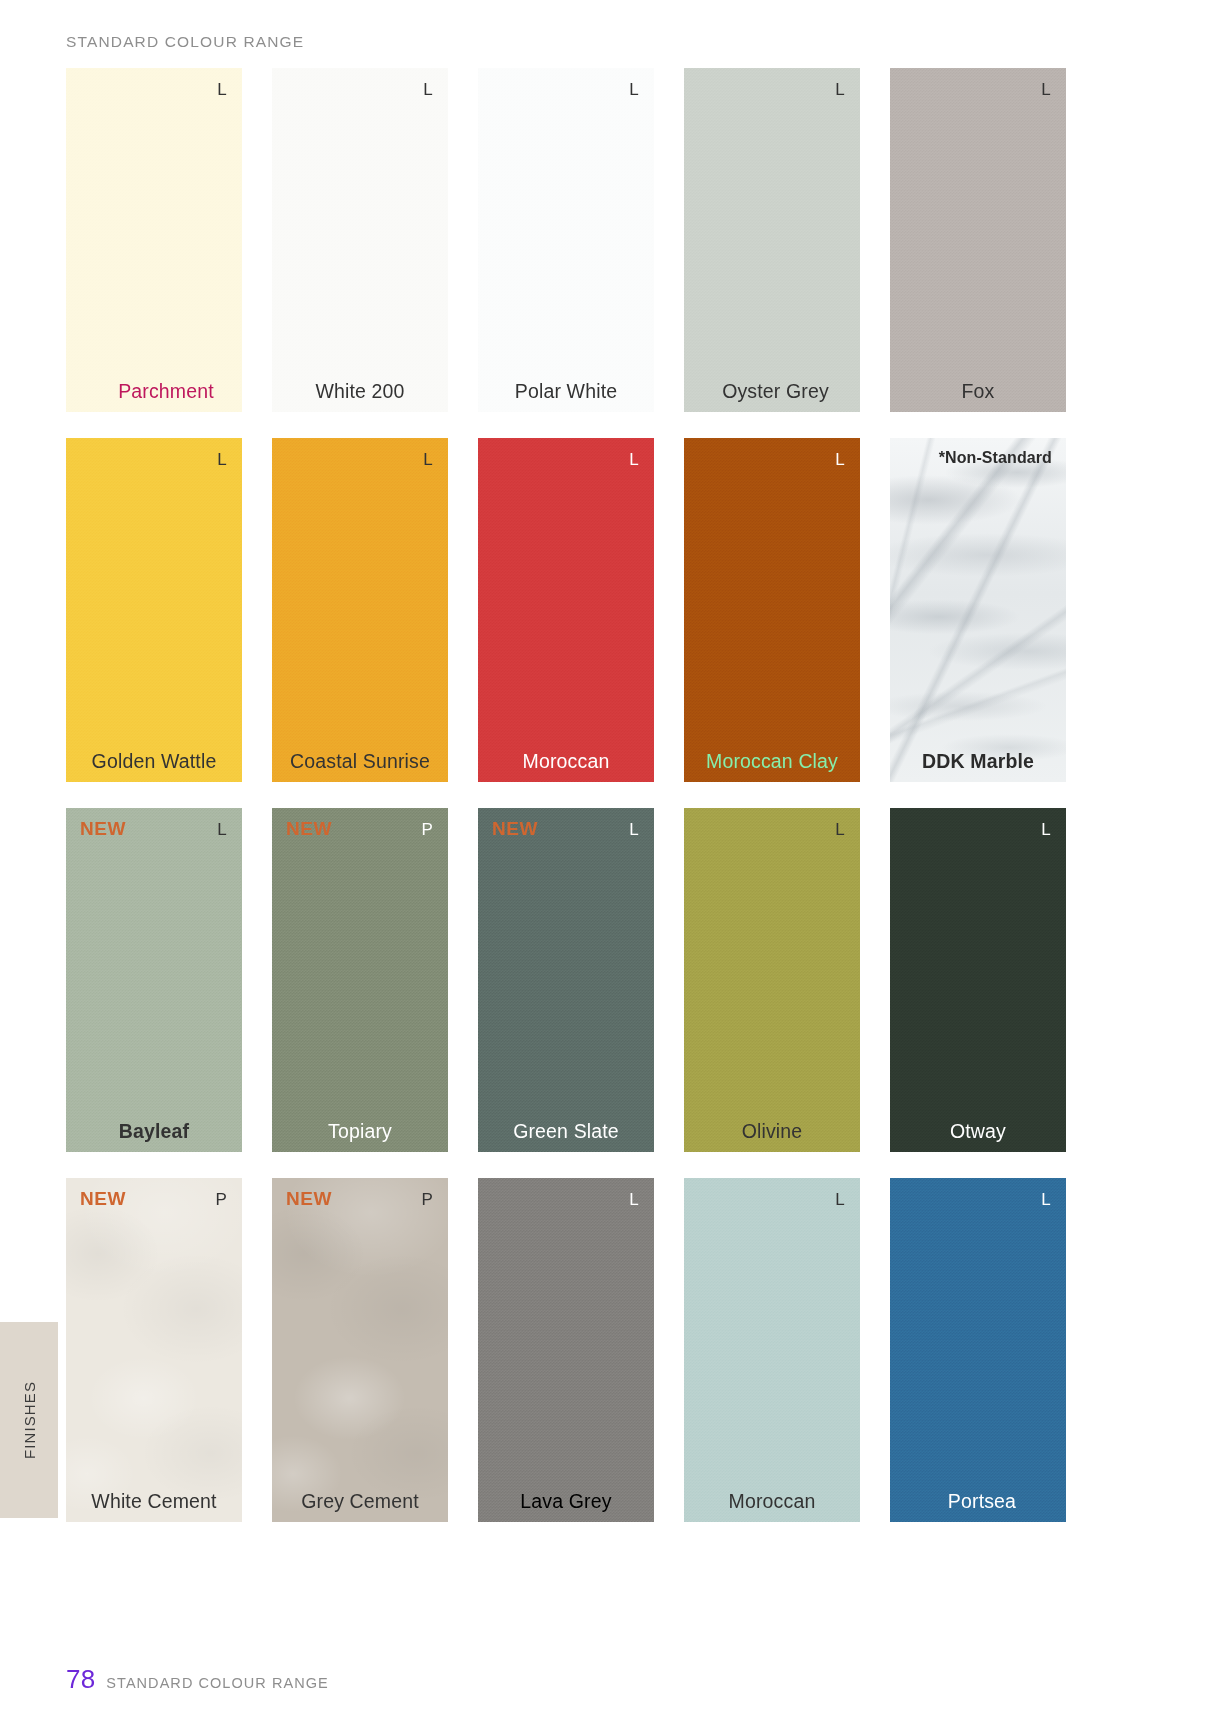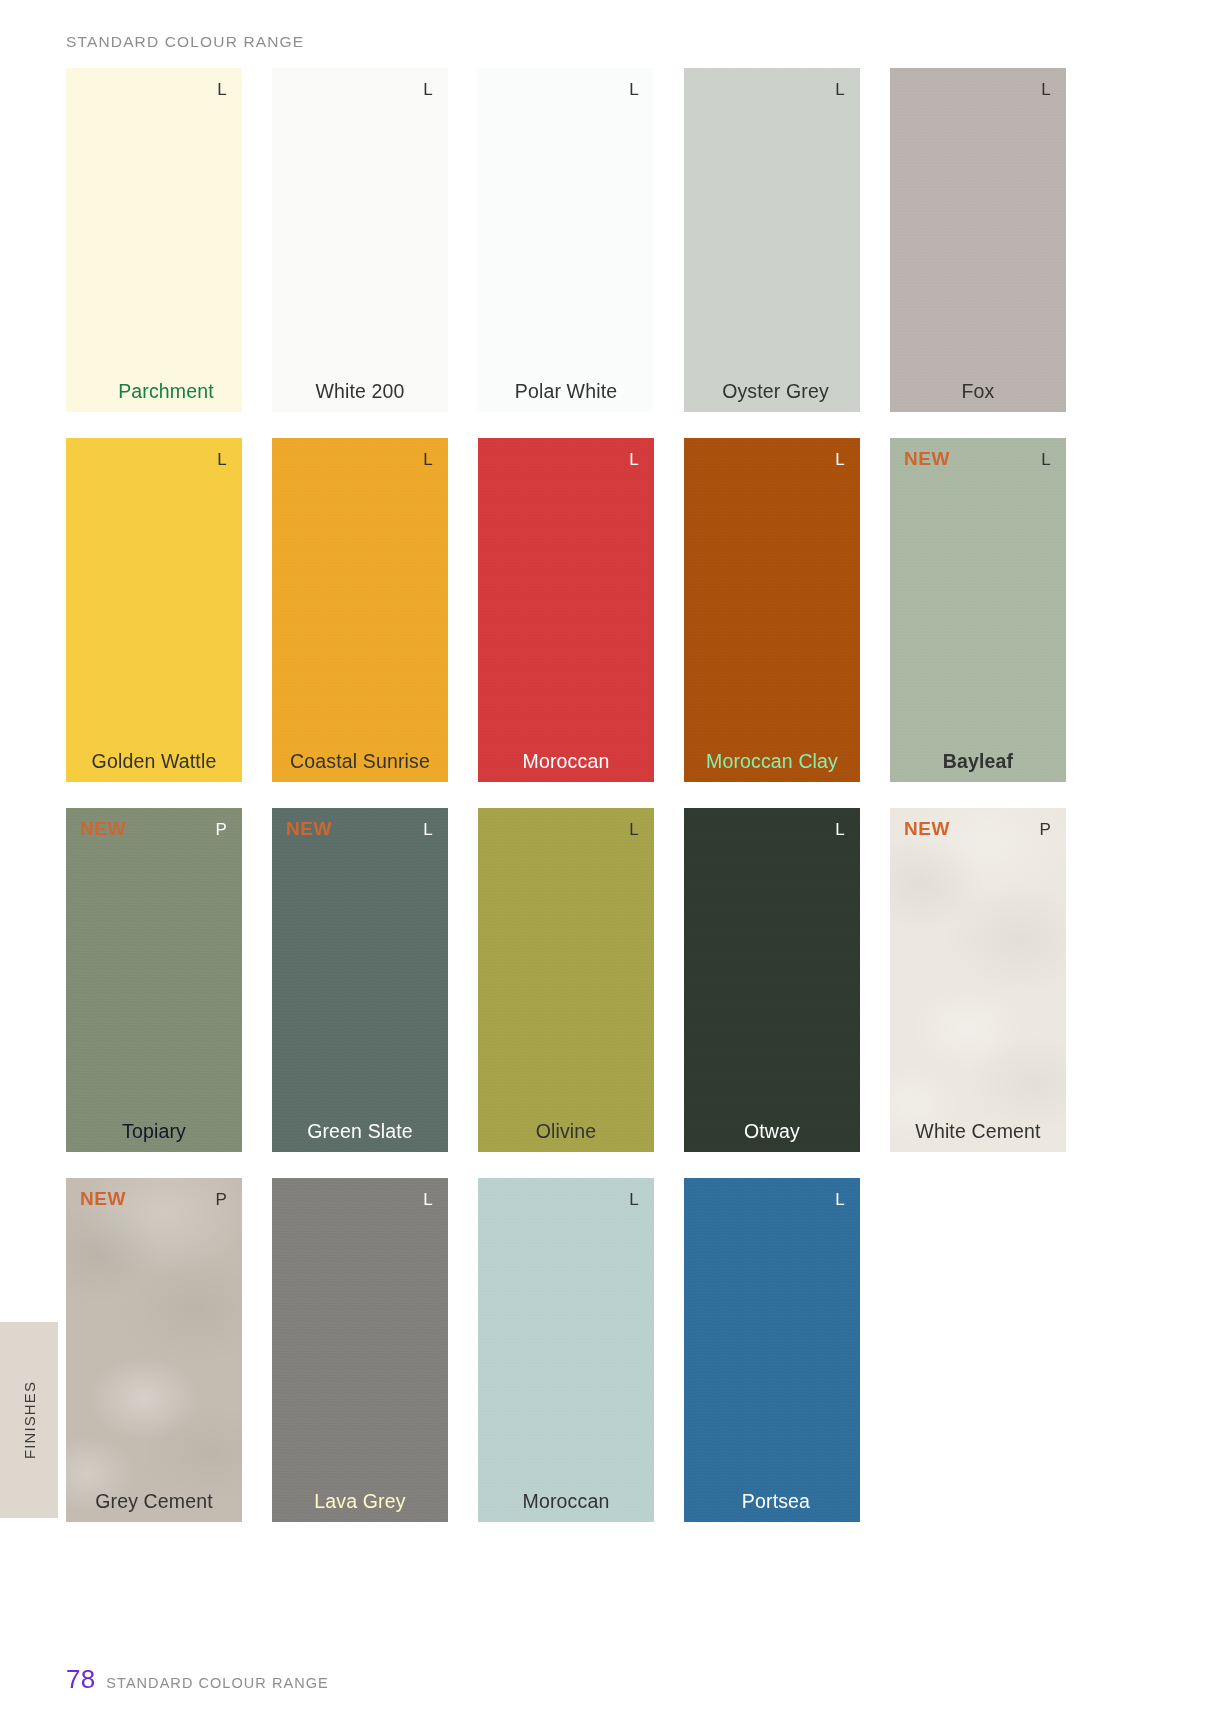"Parchment" div.name { color: #15803d -> #be185d }
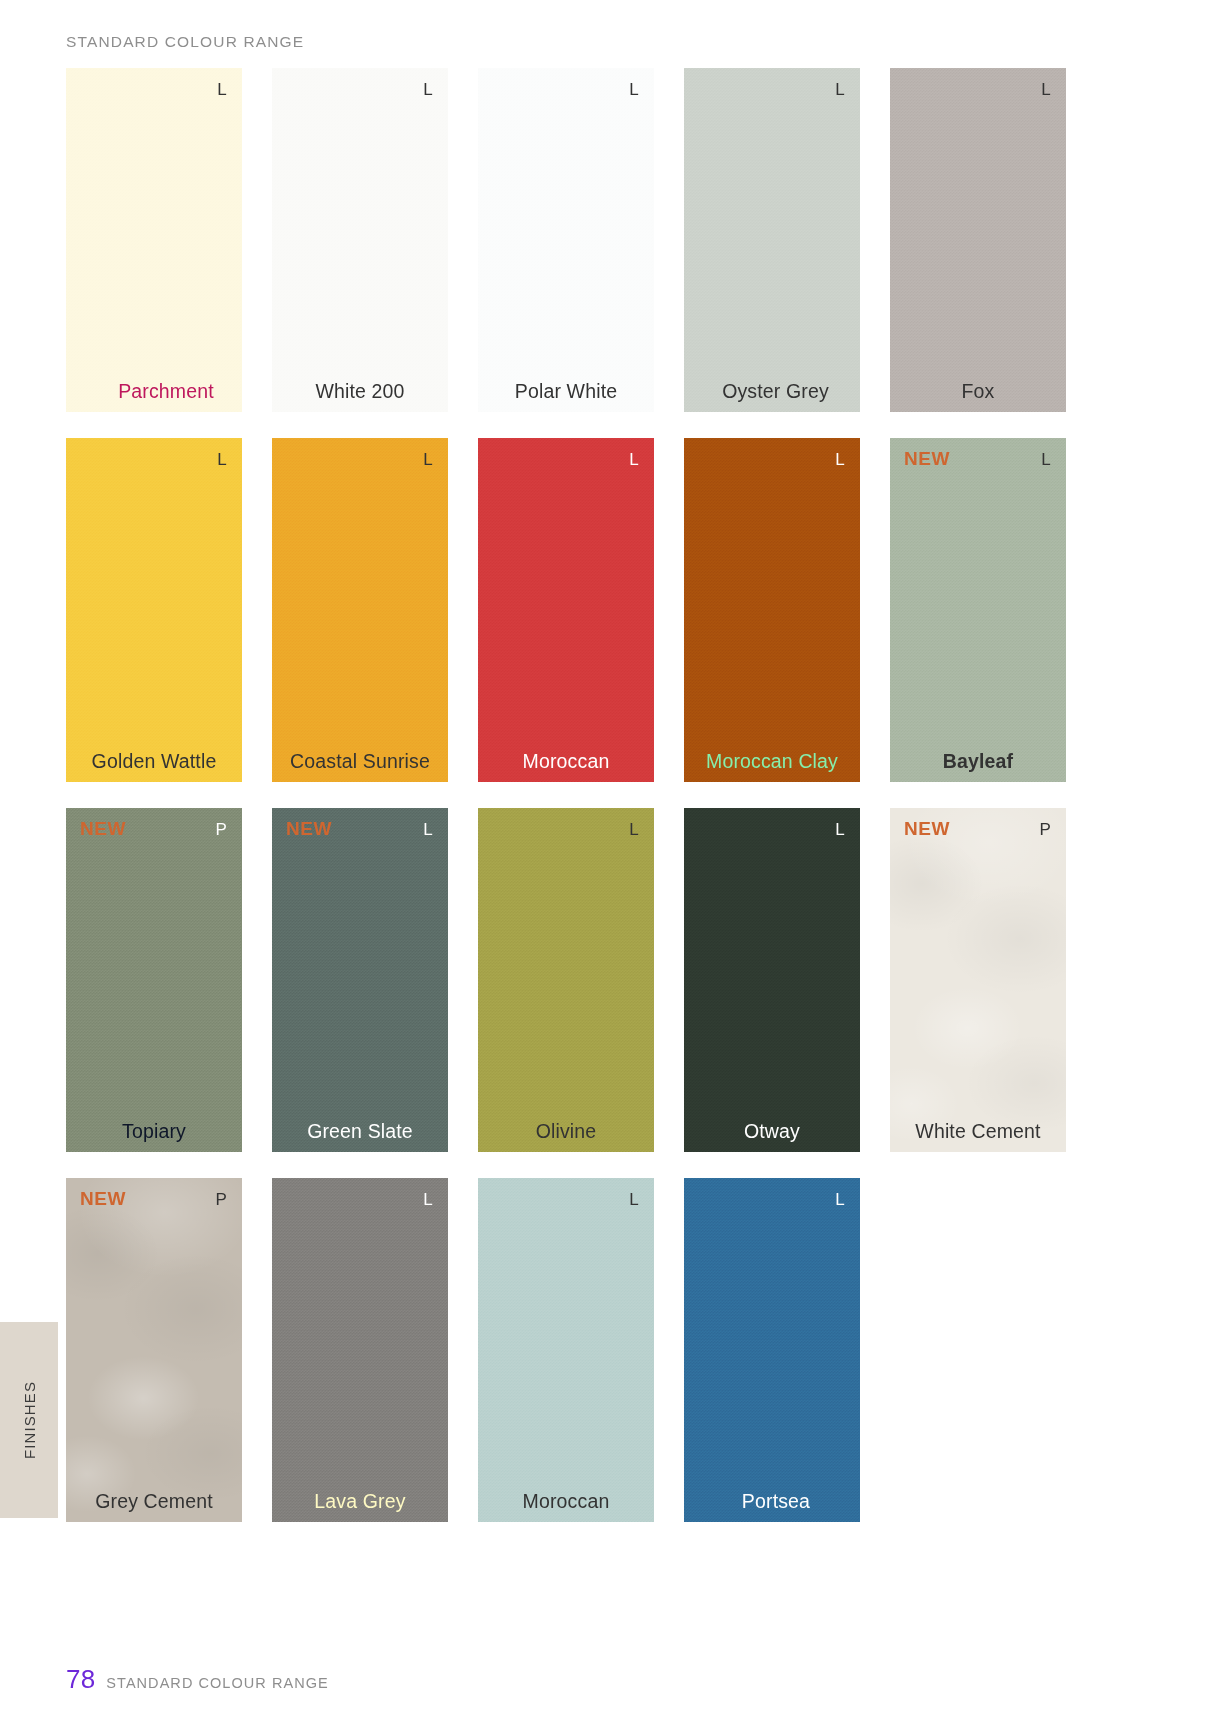"*Non-Standard" div.swatch { html: none -> <div> <div></div> <div>*Non-Standard</div> <div>DDK Marble</div> </div> }
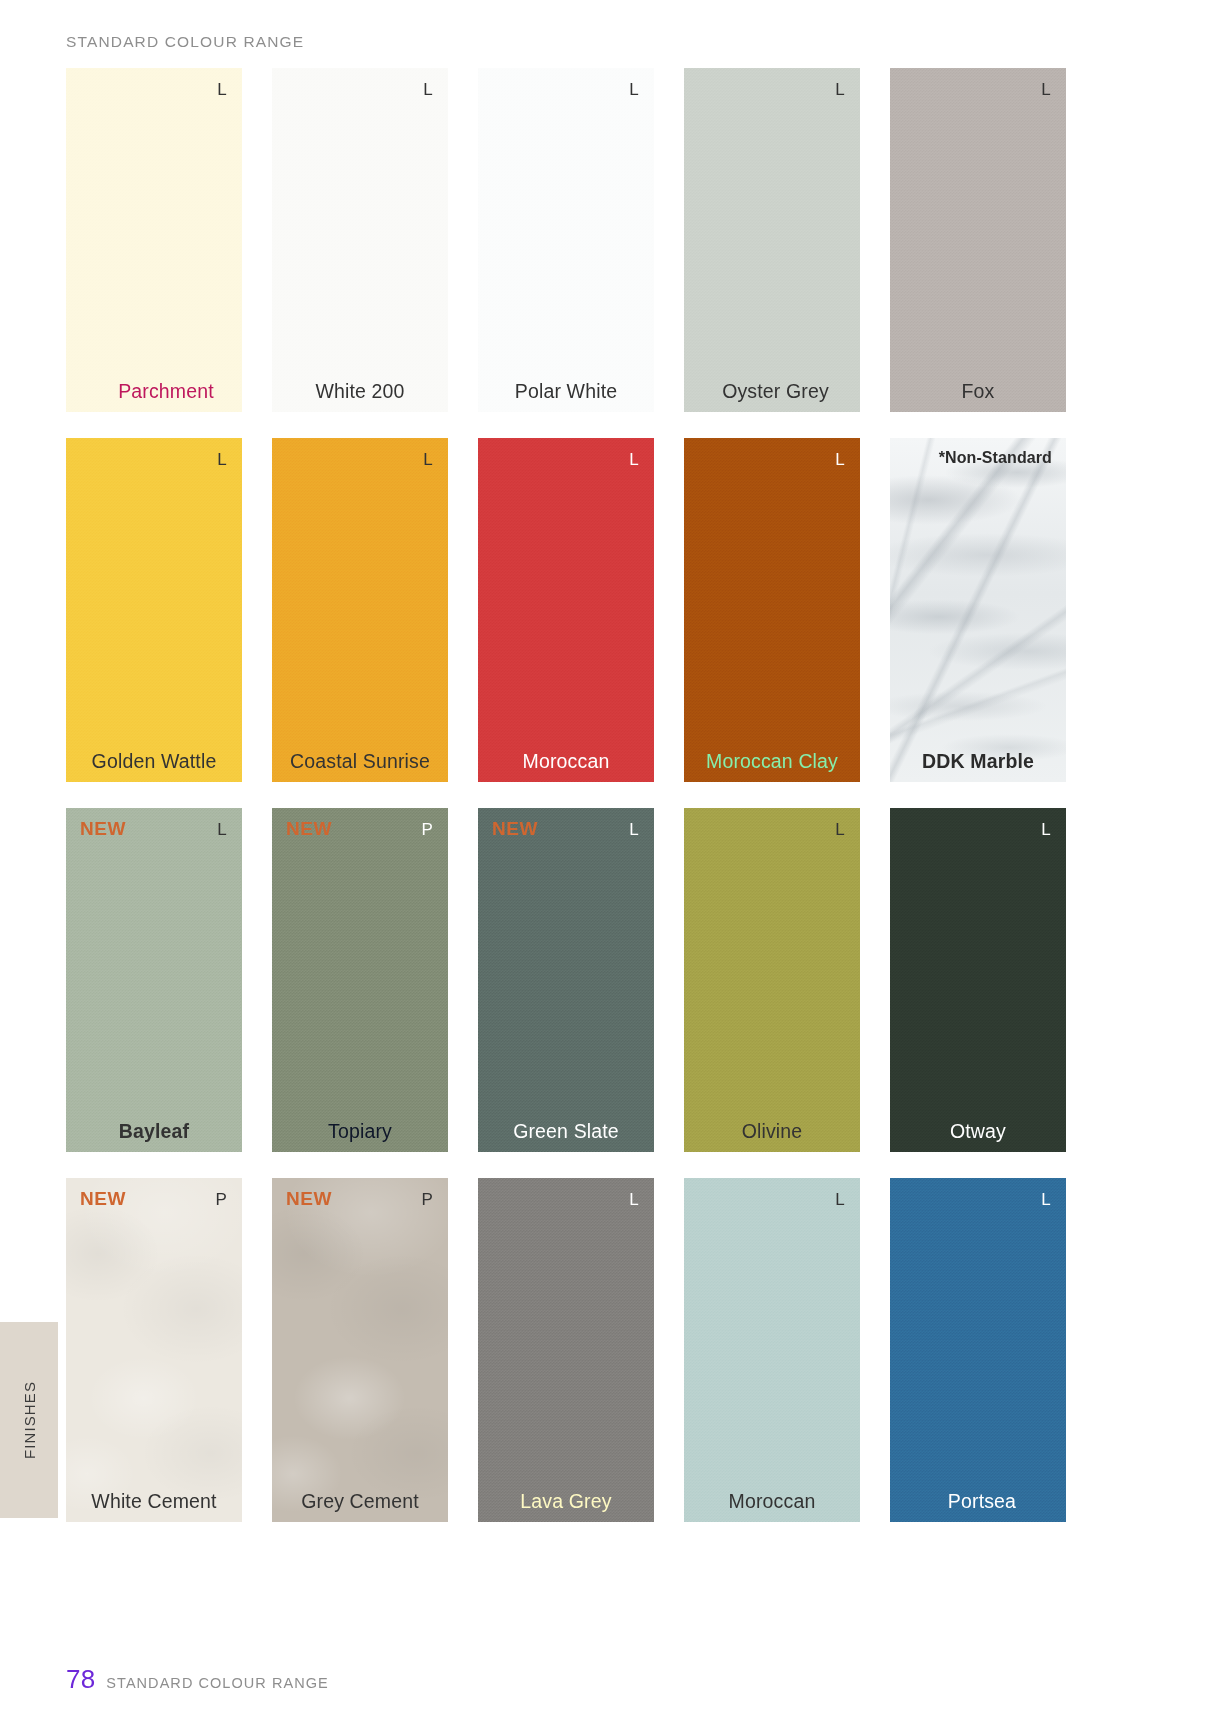"Topiary" div.name { color: #0f172a -> #ffffff }
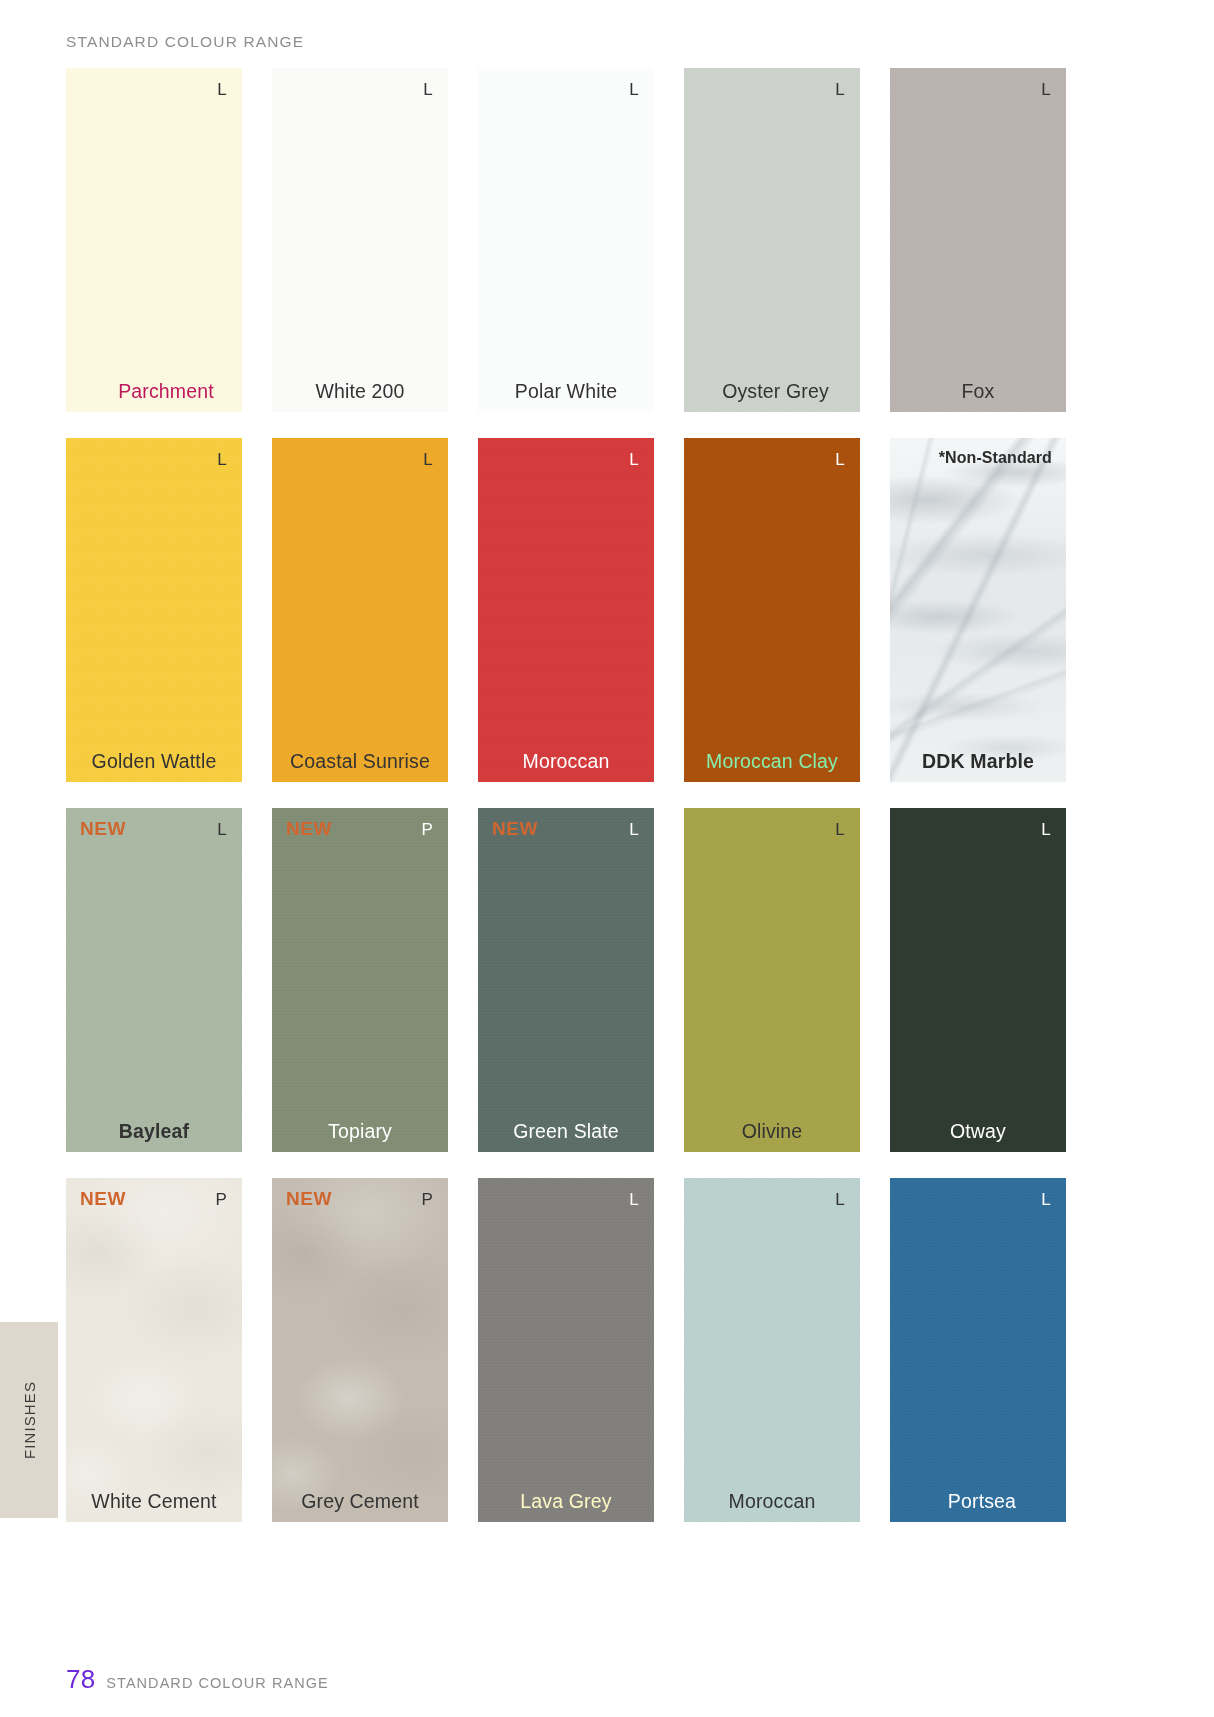"Lava Grey" div.name { color: #fef9c3 -> #000000 }
